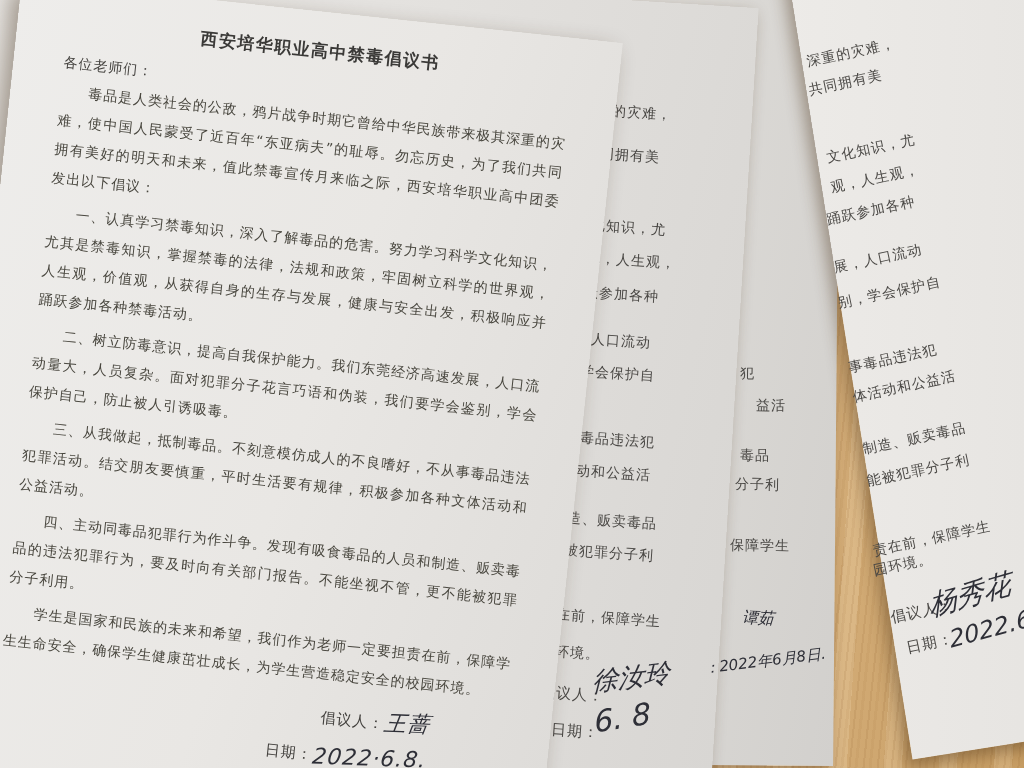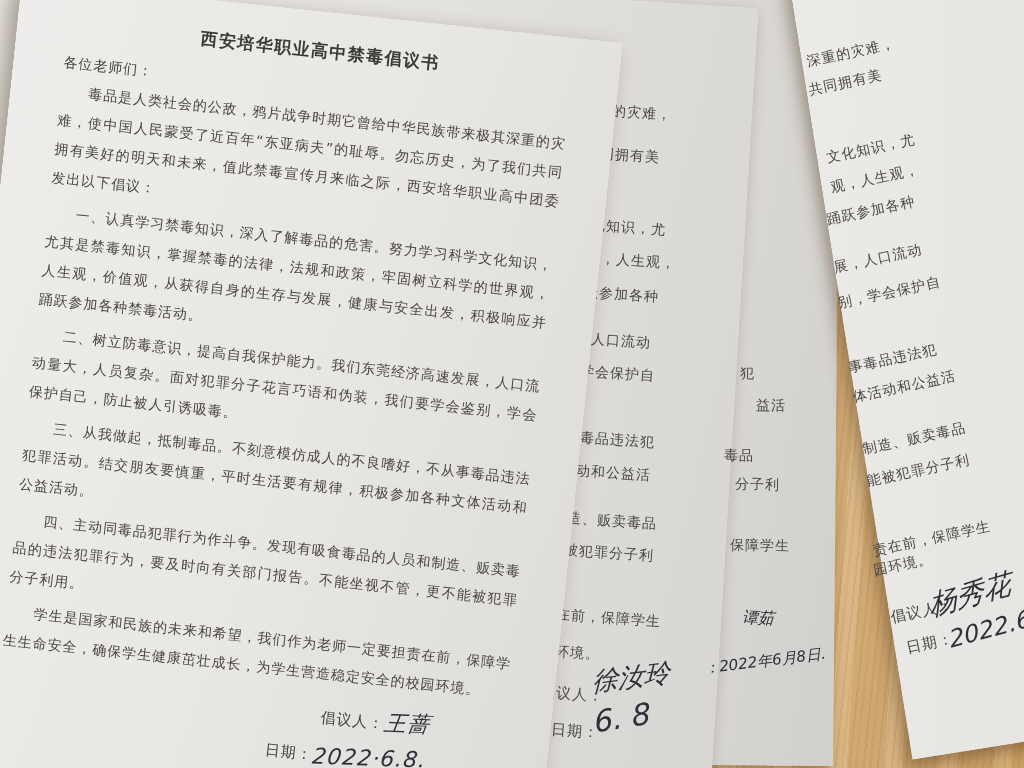"毒品" span.frag { left: 724px -> 740px }
